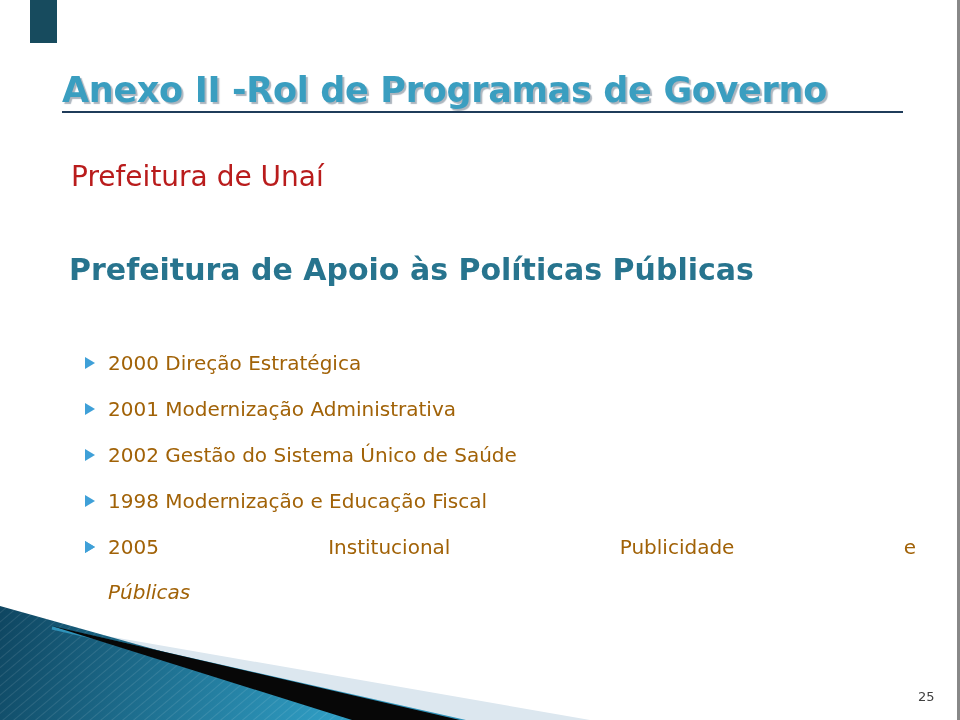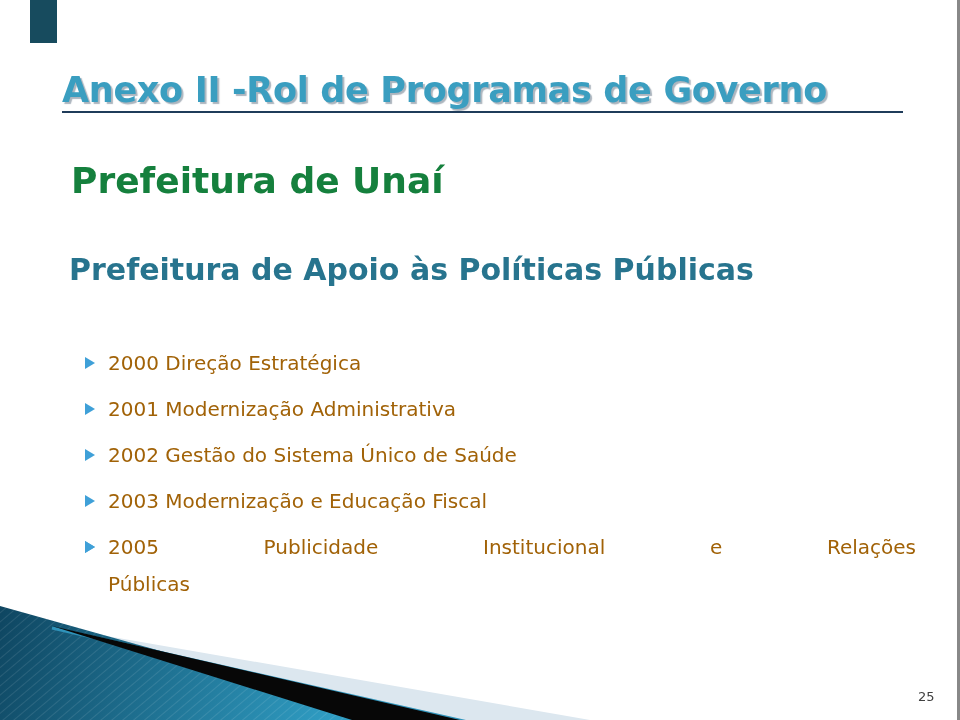"Prefeitura de Unaí" .subtitle { color: #15803d -> #b91c1c; font-size: 36px -> 28px; font-weight: bold -> normal }
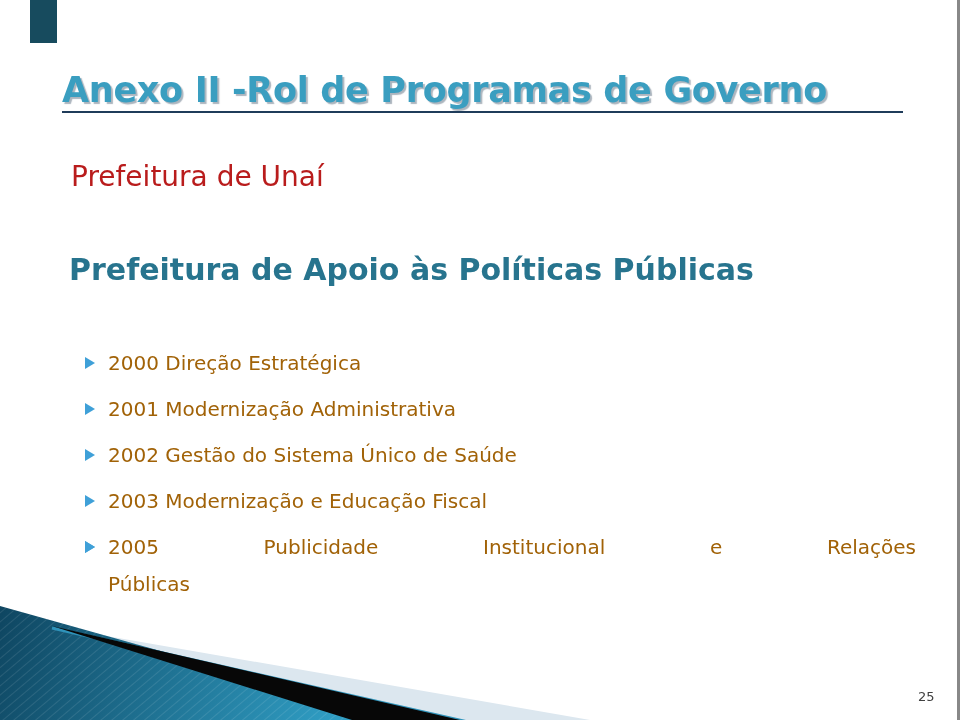"2003 Modernização e Educação Fiscal" span { text: 2003 -> 1998 }
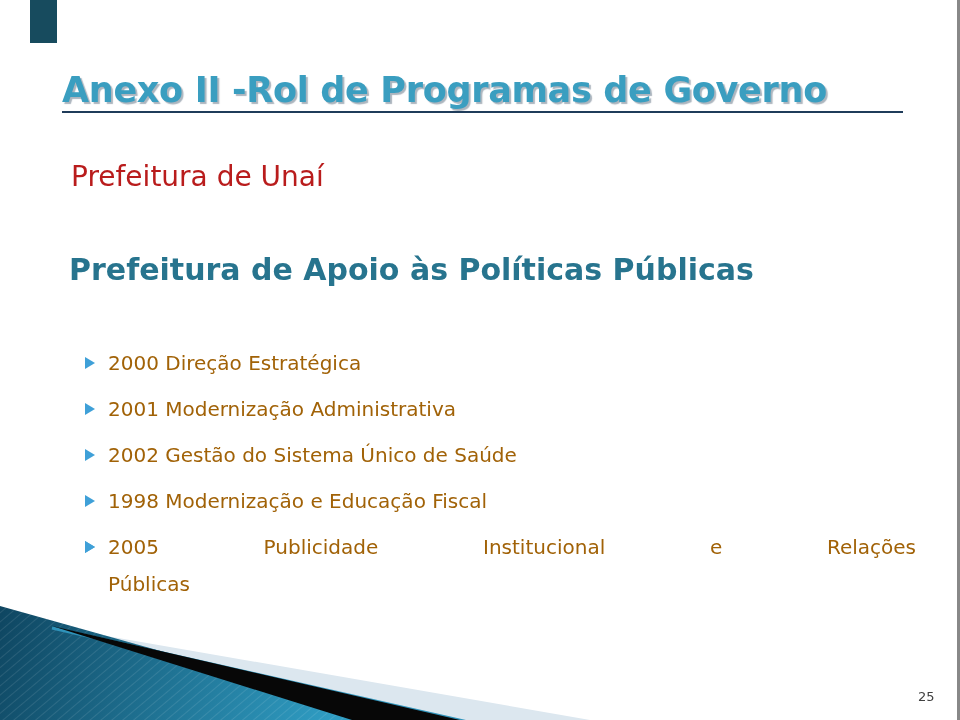"Publicidade" span { order: before "Institucional" -> after "Institucional" }
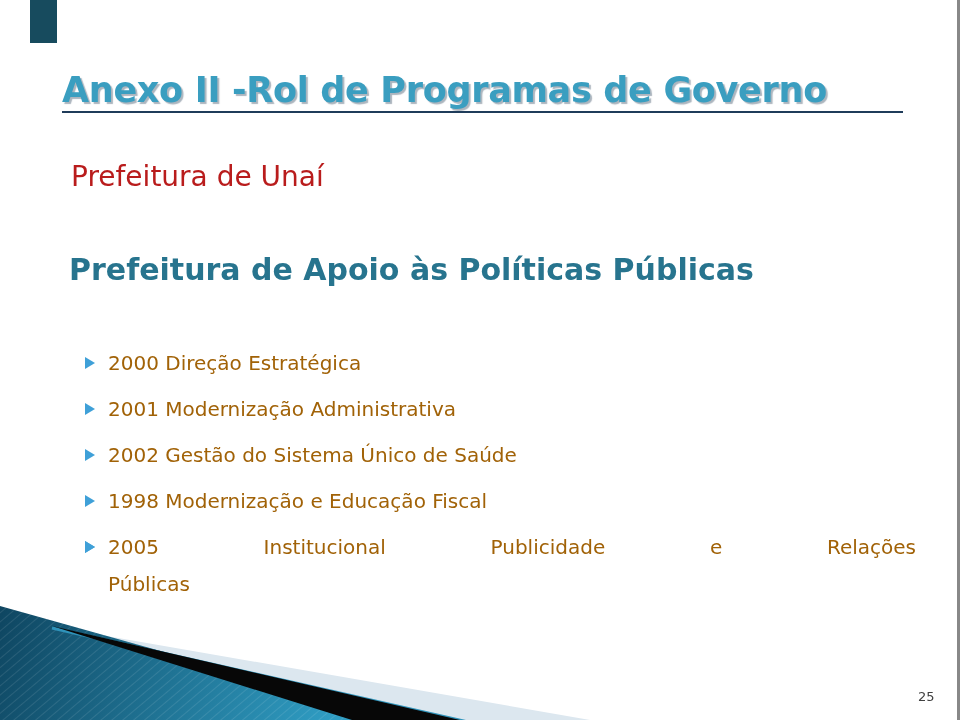"Relações" span { html: <span>Relações</span> -> none }
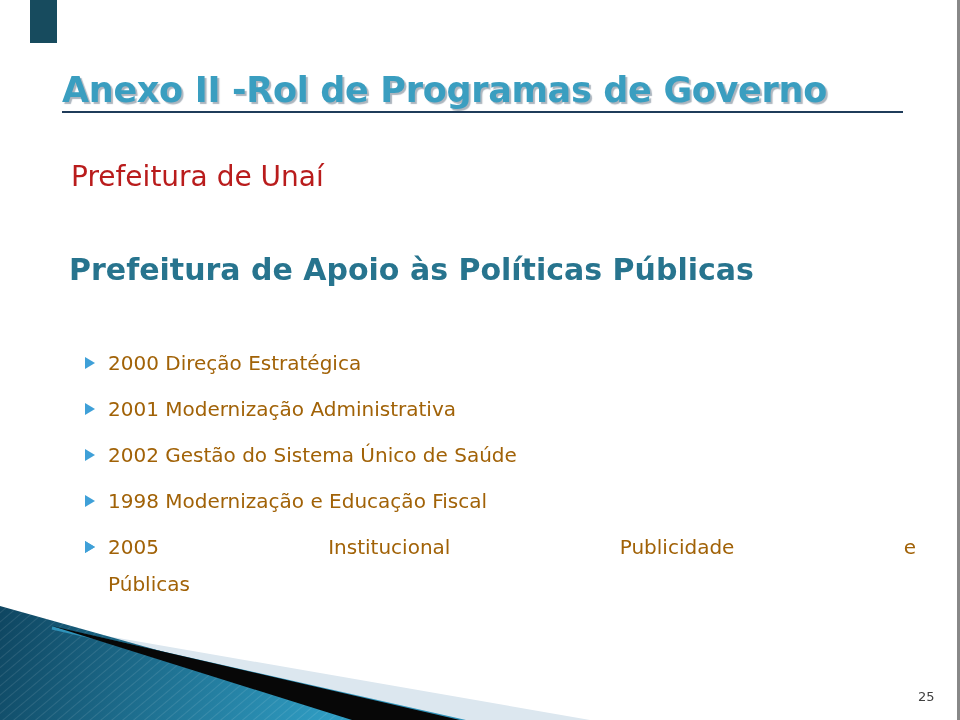"Públicas" .wrap-line { font-style: none -> italic; margin-top: 8px -> 16px }
